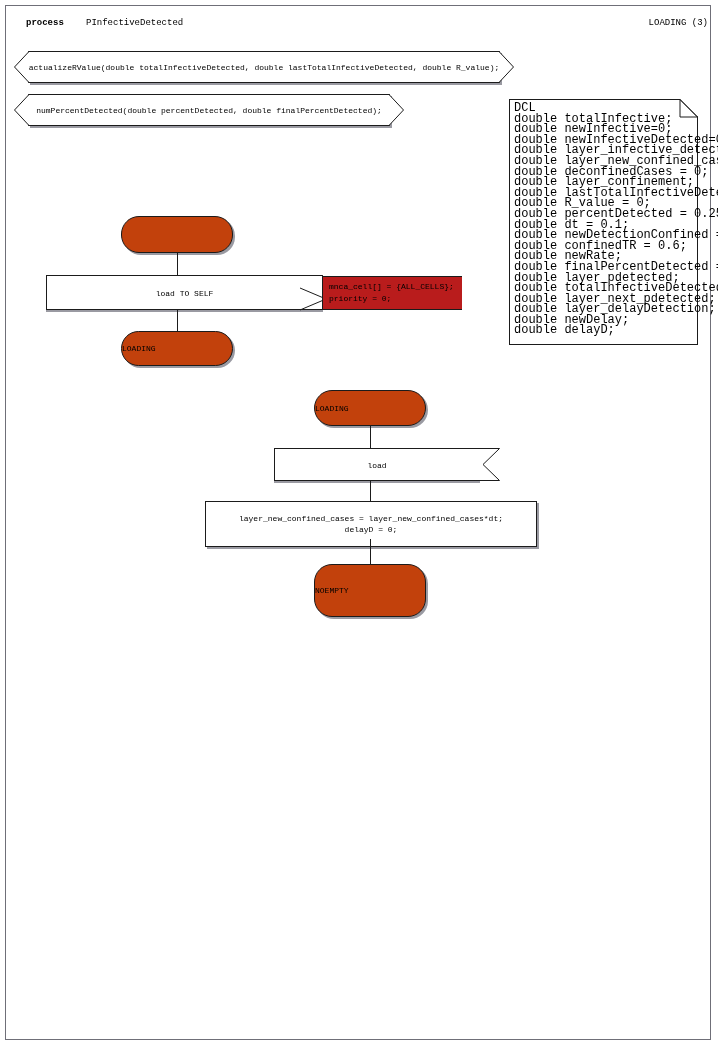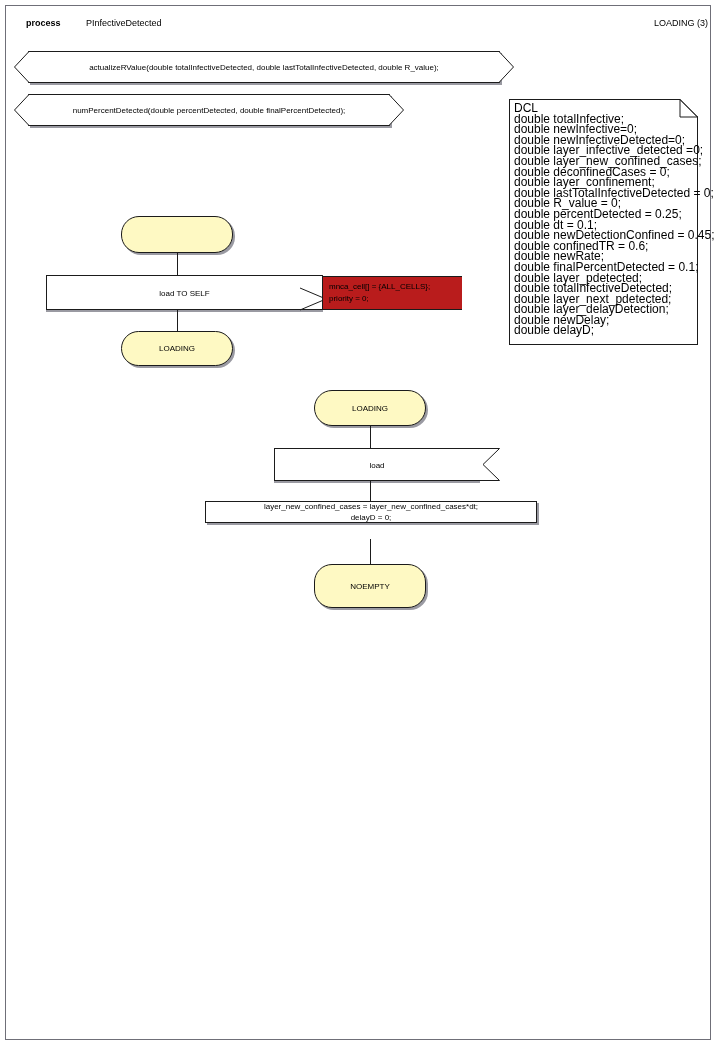"process" #page { font-family: none -> Liberation Mono, monospace }
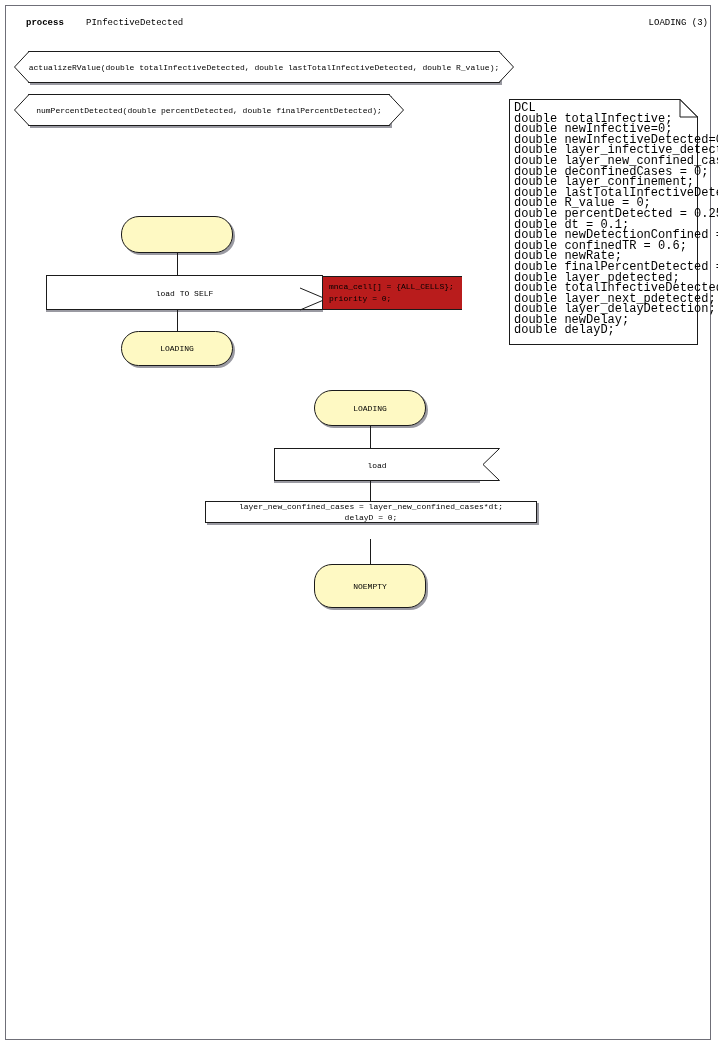"LOADING" .state { background: #fef9c3 -> #c2410c; justify-content: center -> flex-start }
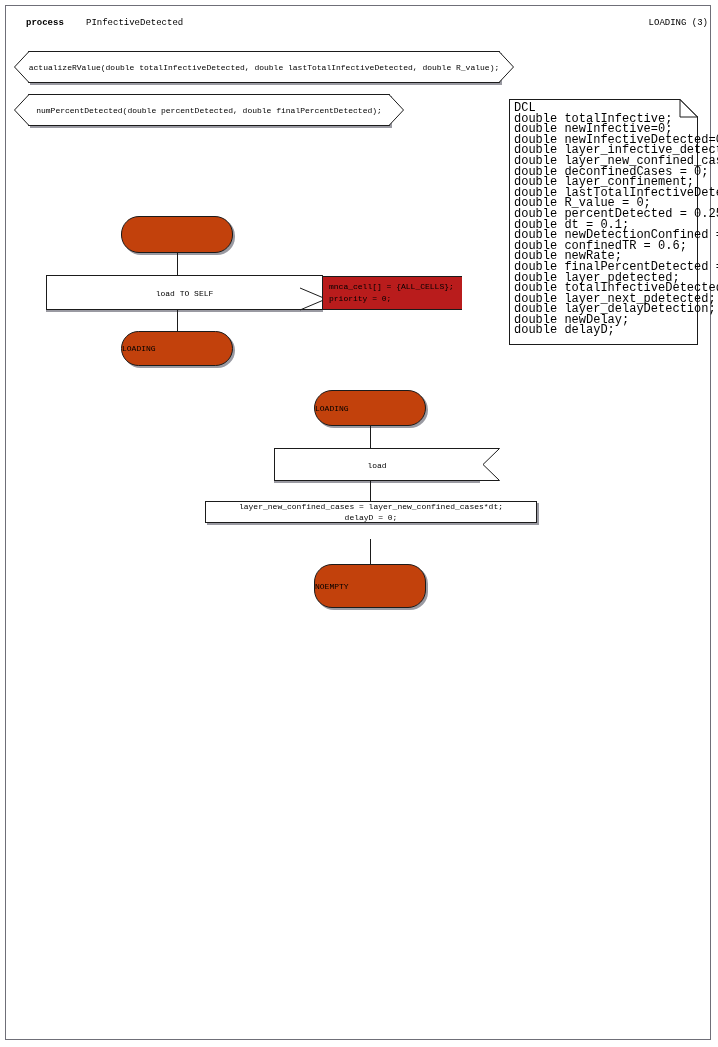"layer_new_confined_cases =" div.task { height: 22px -> 46px }
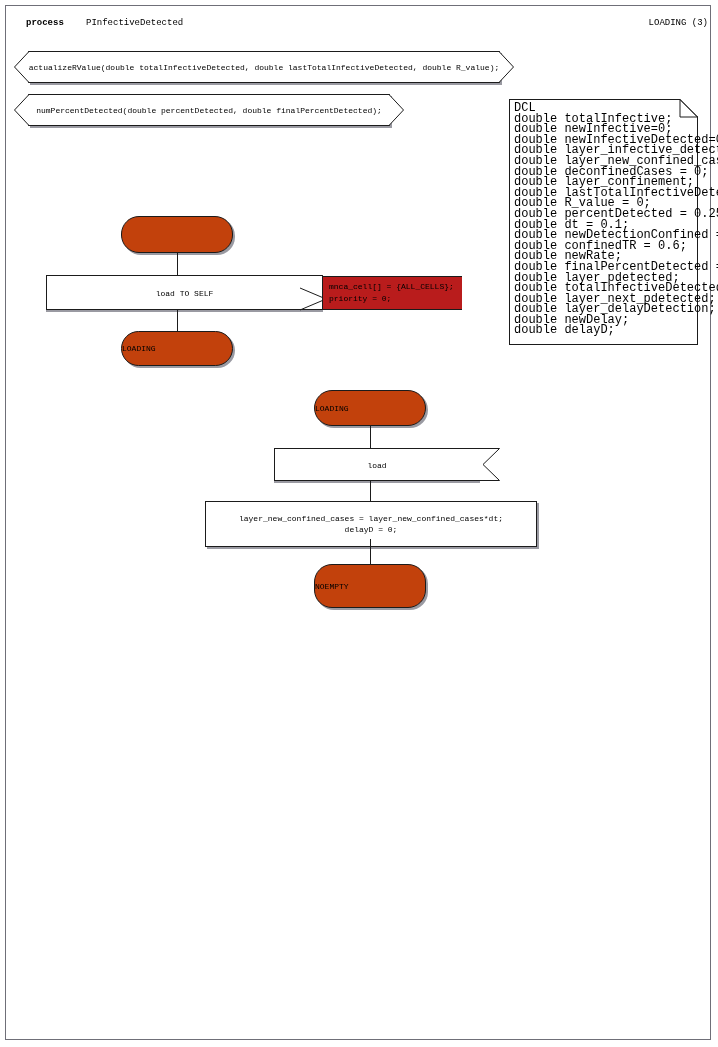"NOEMPTY" div.state { height: 44px -> 53px }
